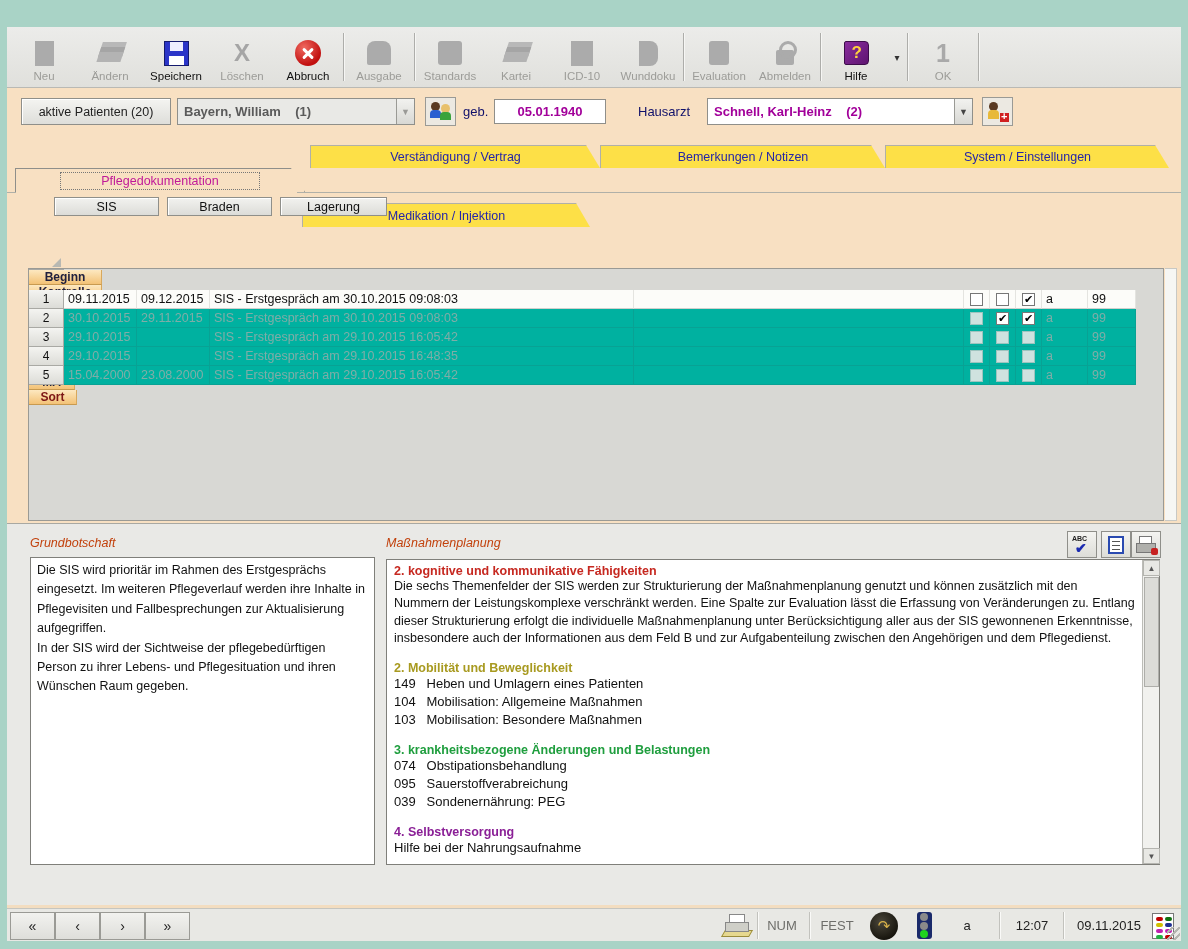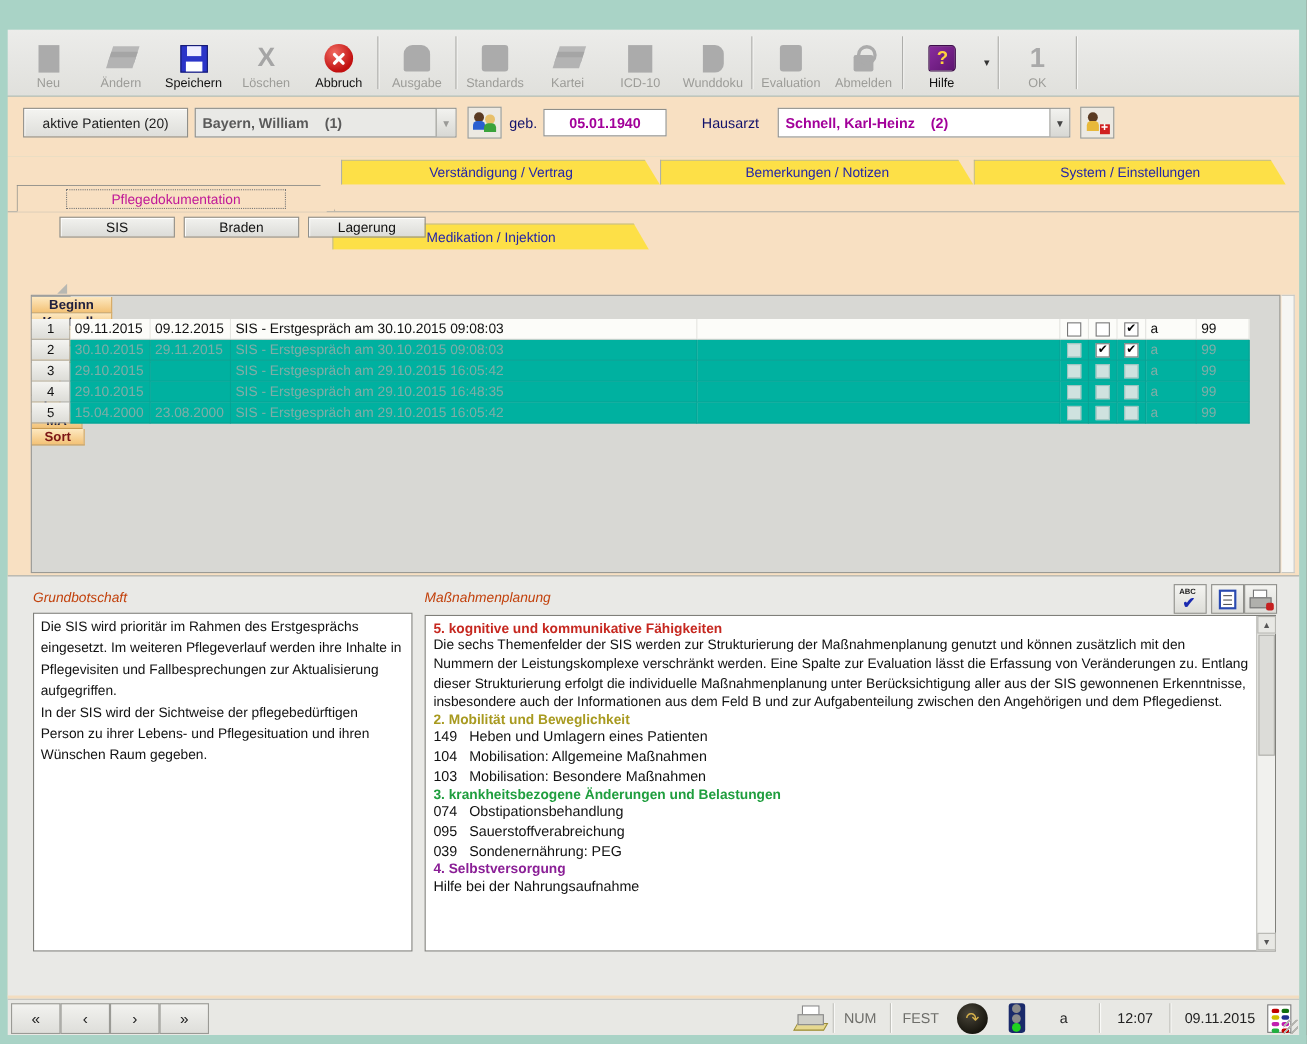"5. kognitive und kommunikative" div.rt-h { text: 5 -> 2 }
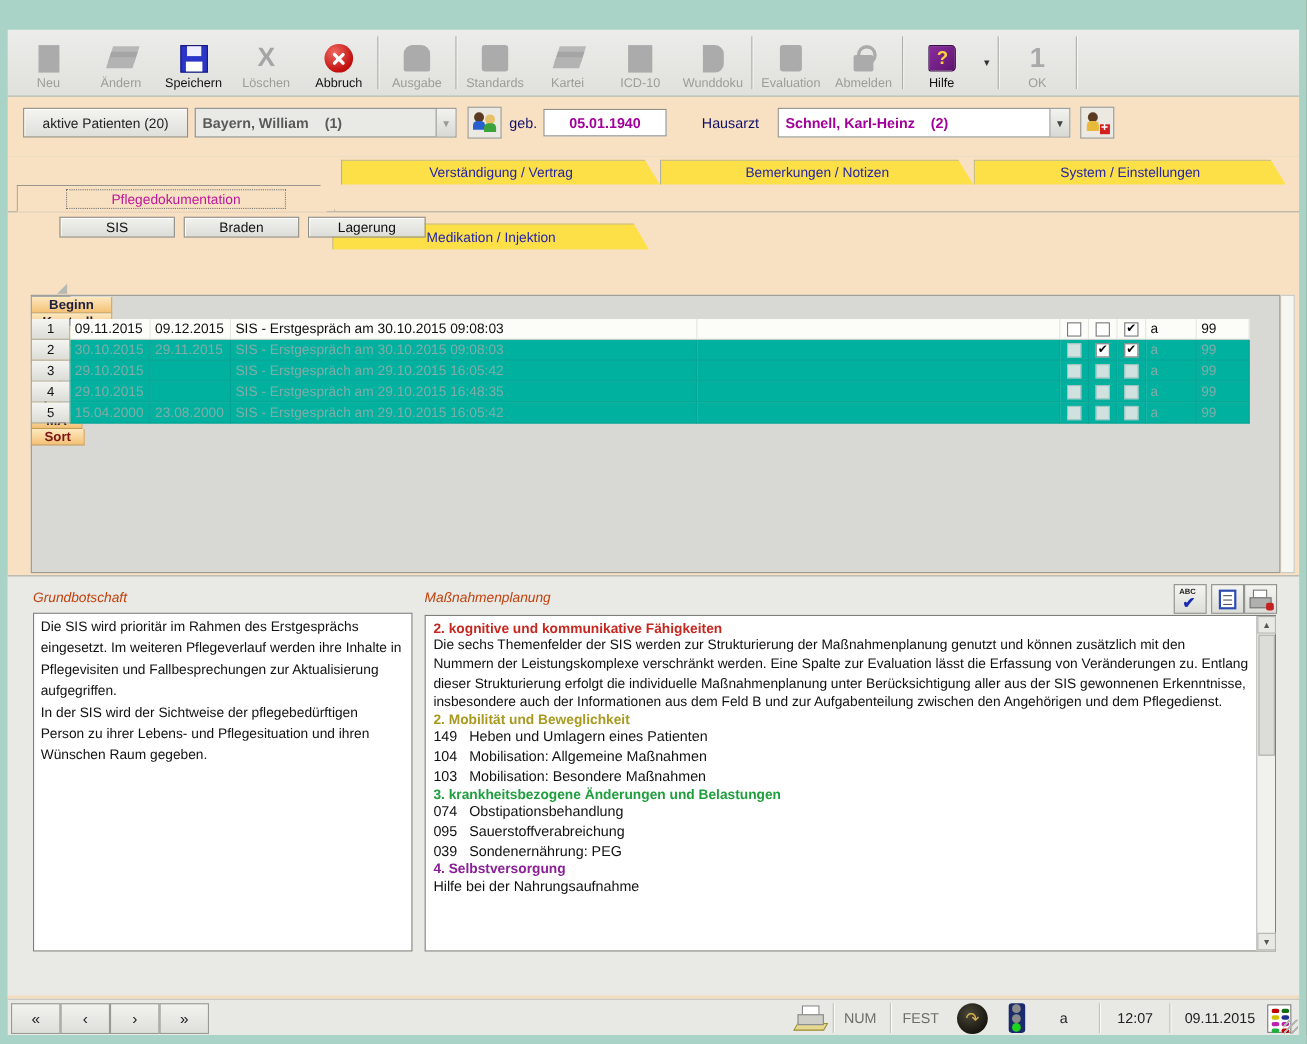"2. Mobilität und Beweglichkeit" .rt-h { margin-top: none -> 14px }
